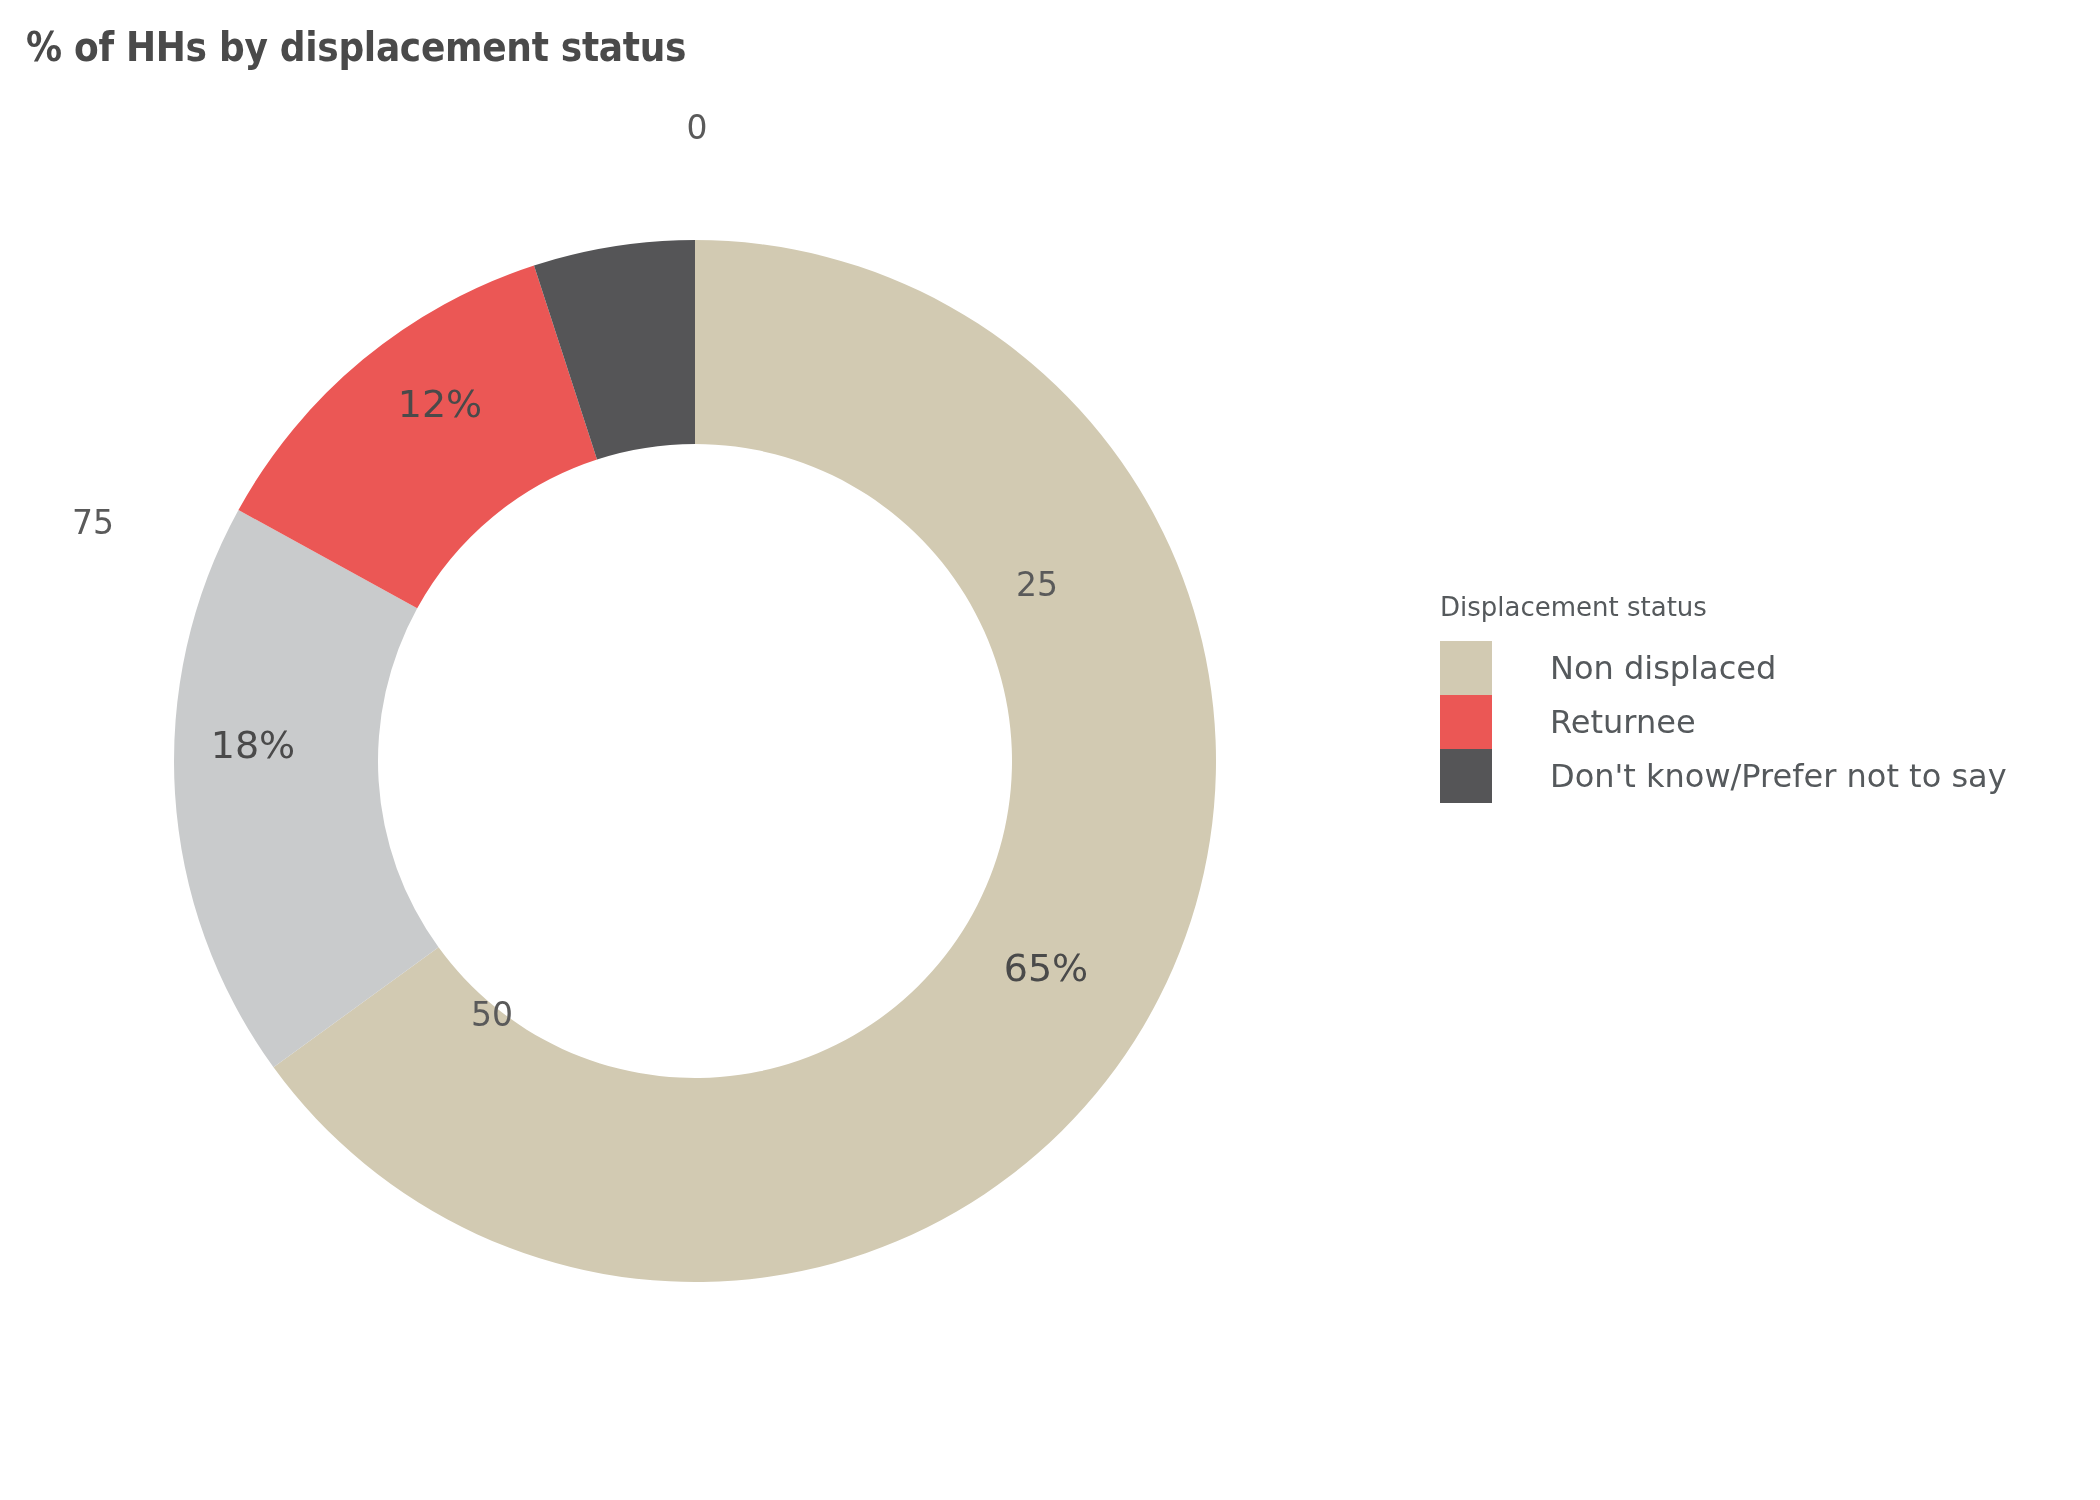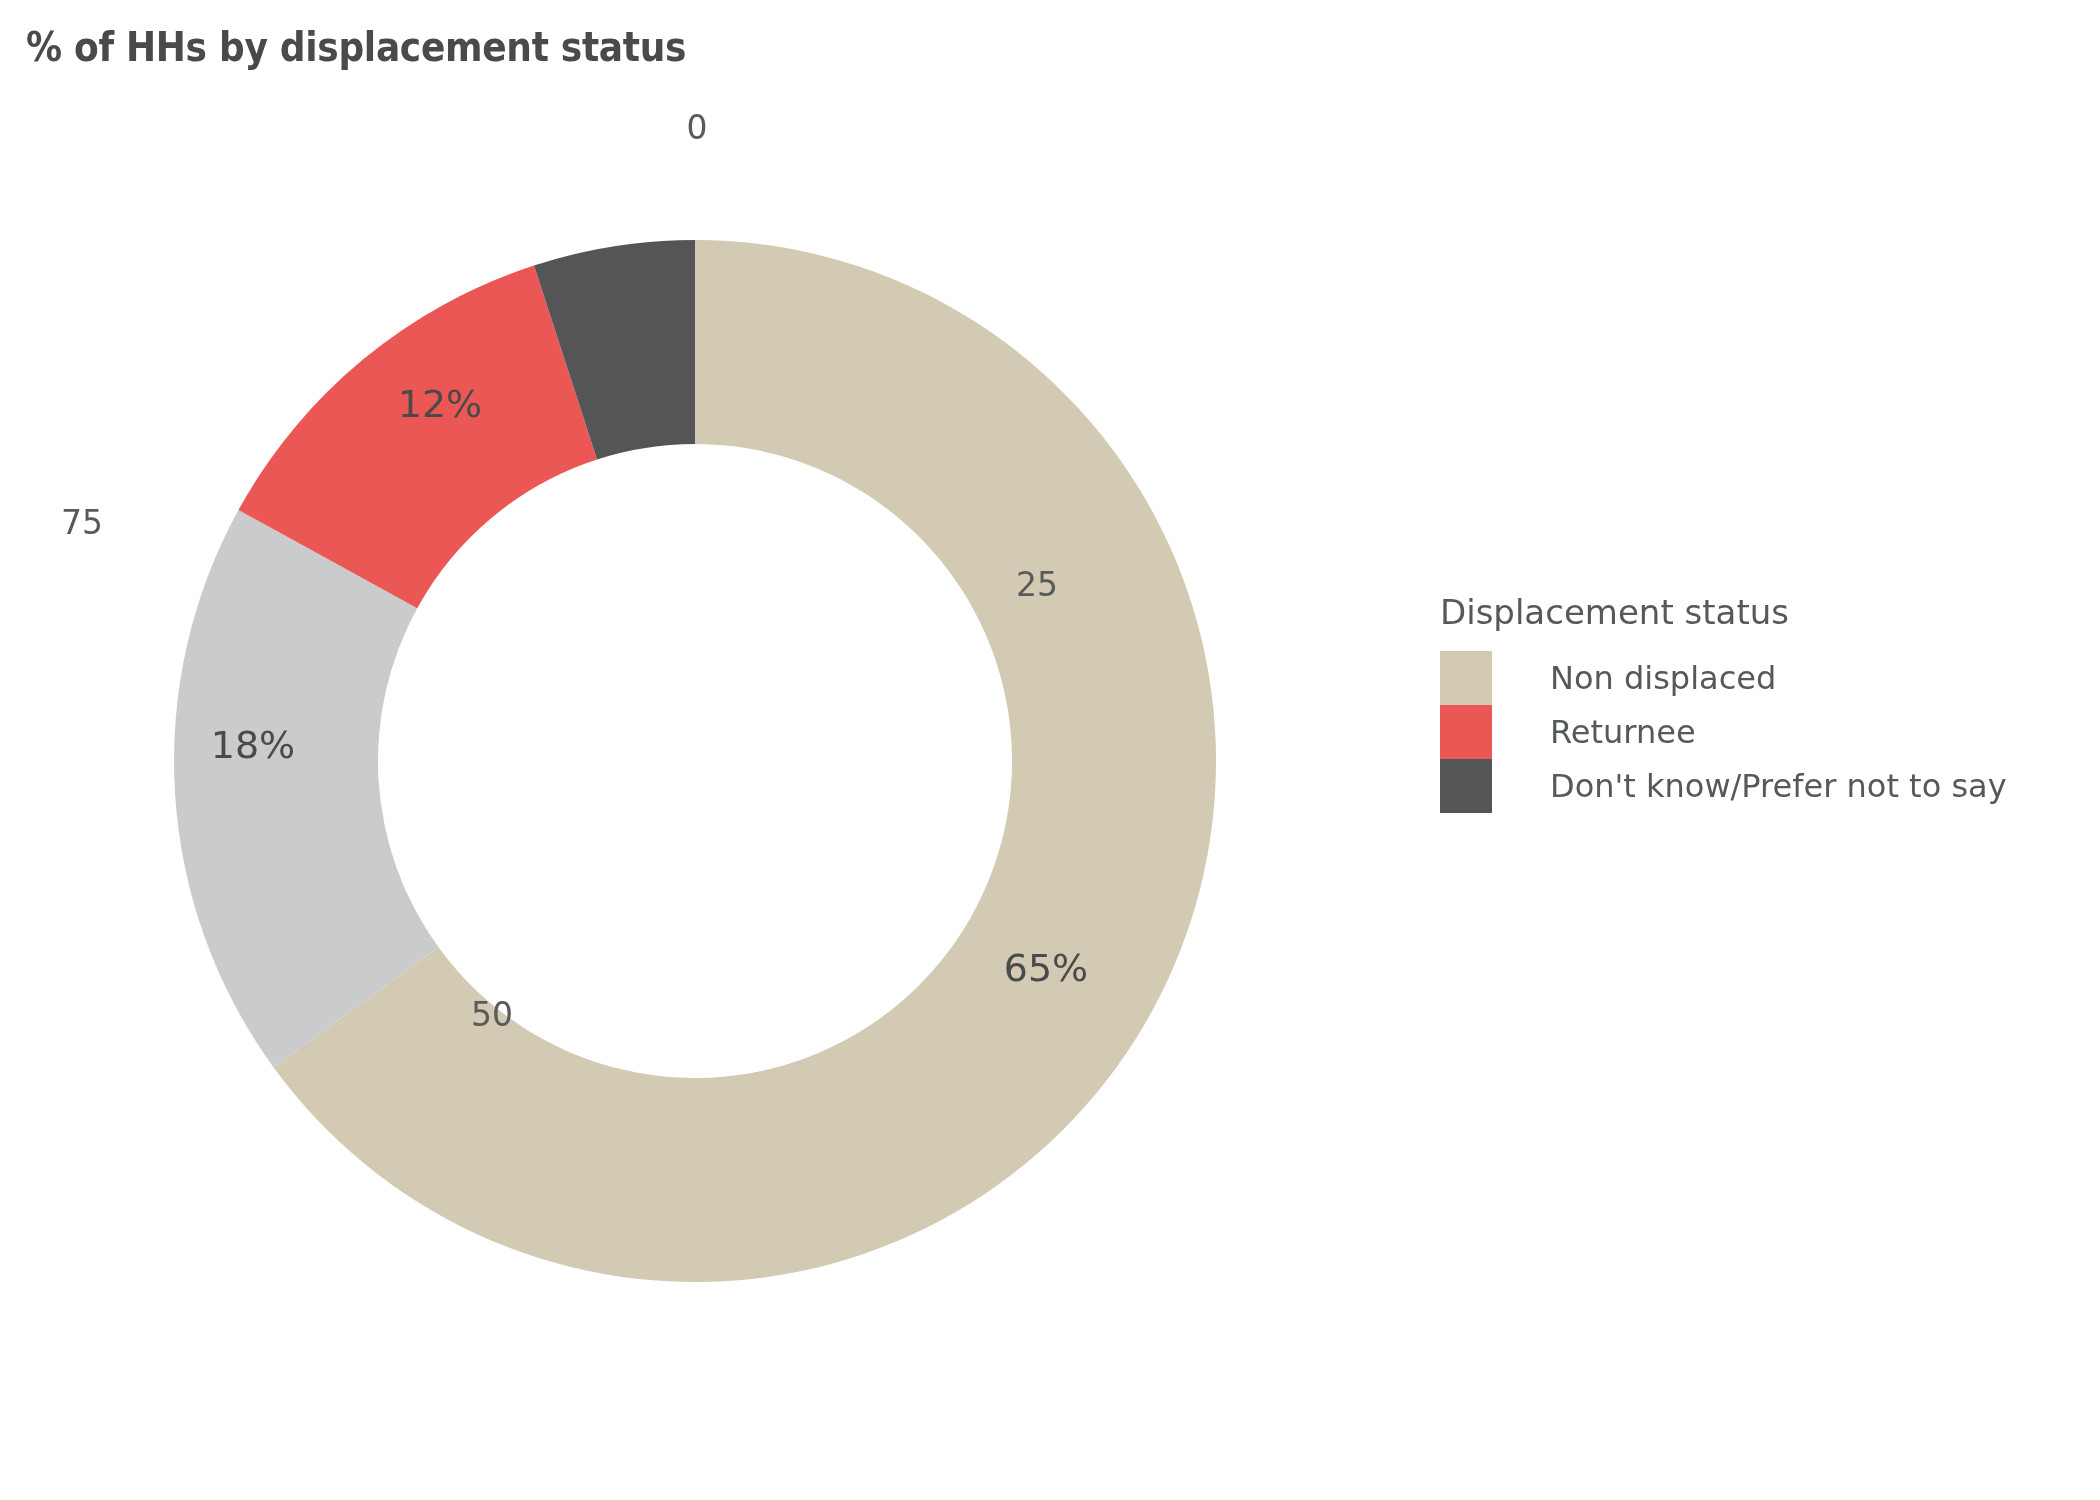"75" #tick-75 { left: 61px -> 72px }
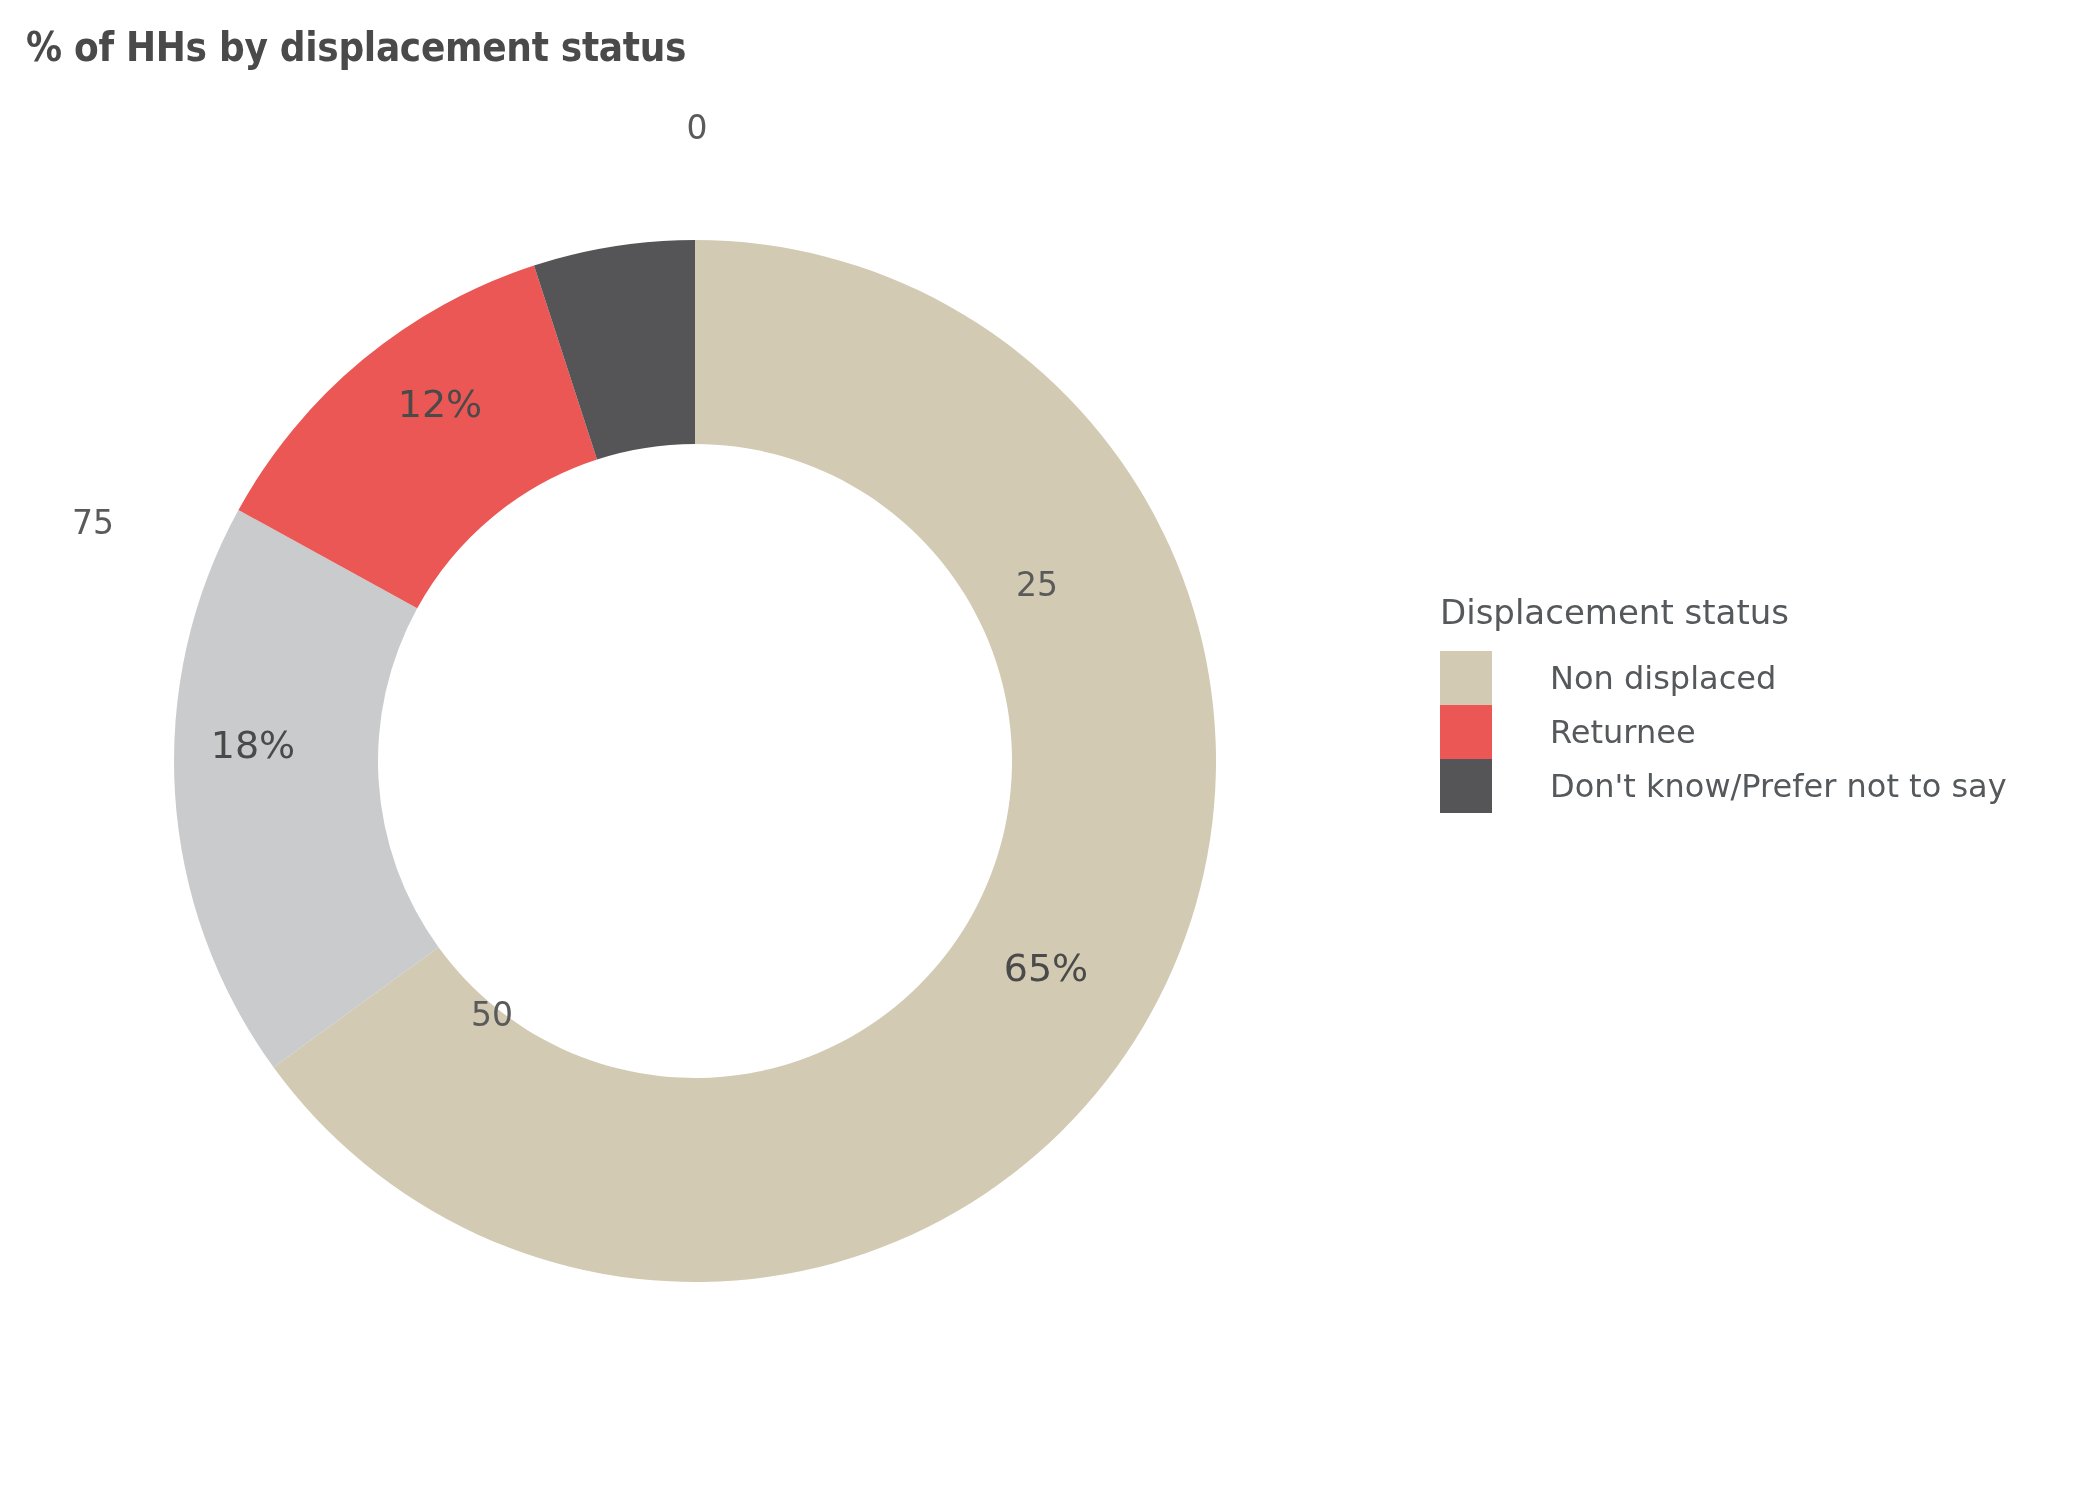"Displacement status" #legend-title { font-size: 34px -> 26px }
